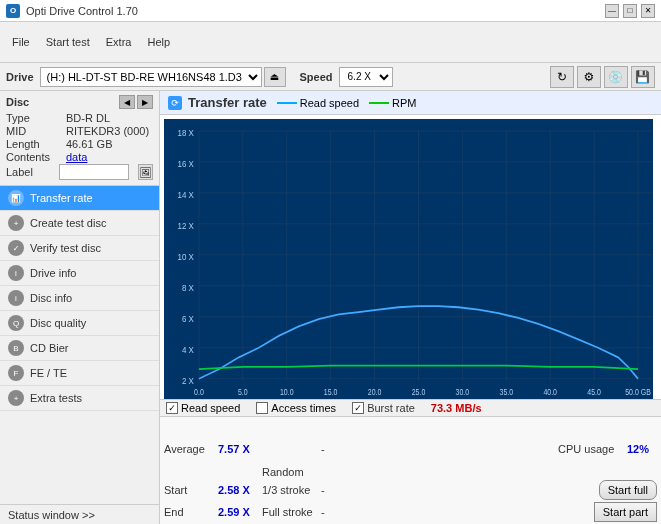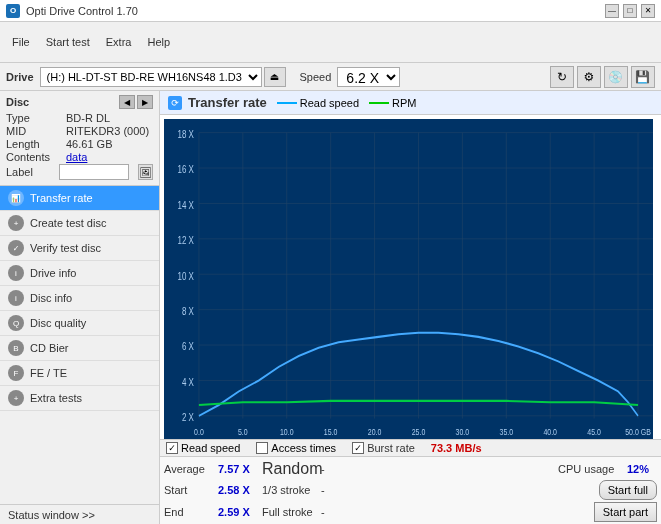"Speed" .speed-label { font-weight: normal -> bold }
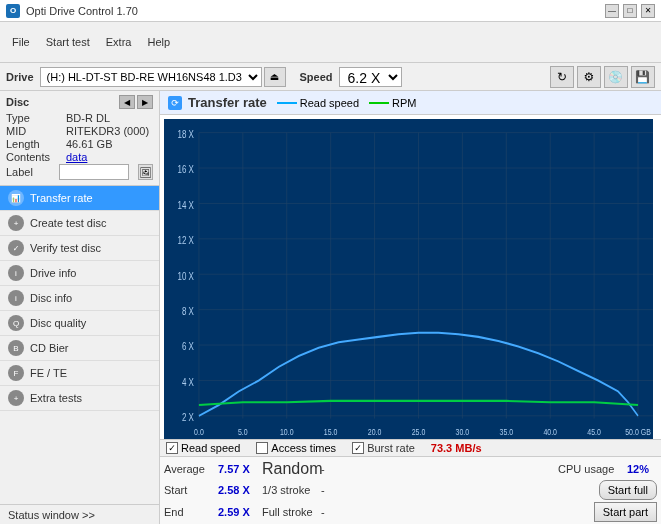"6.2 X" .speed-select { font-size: 14px -> 10px }
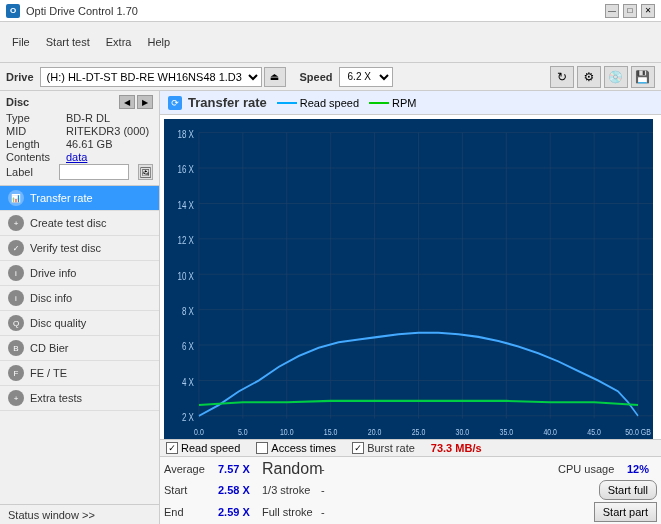"Random" span { font-size: 16px -> 11px; margin-top: none -> 46px }
